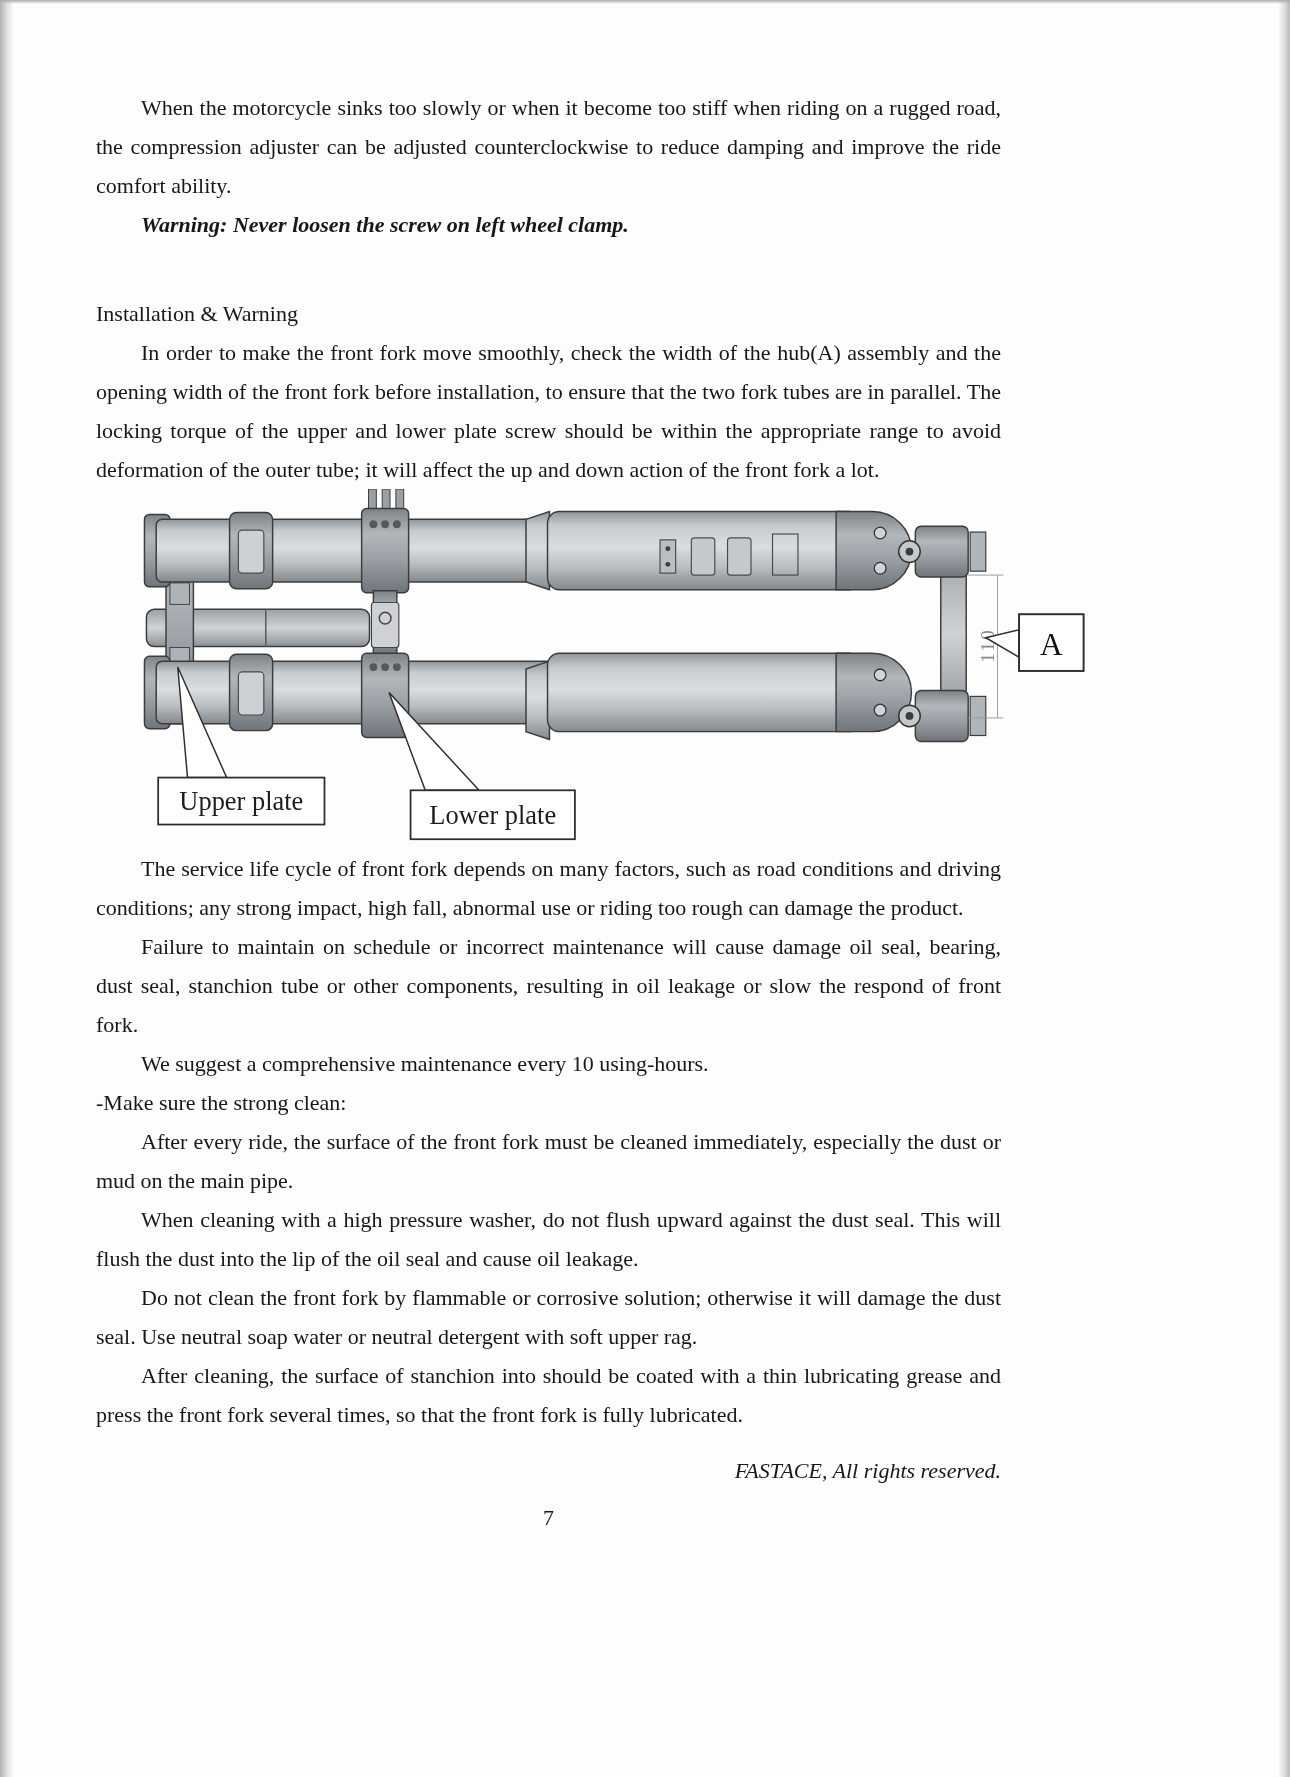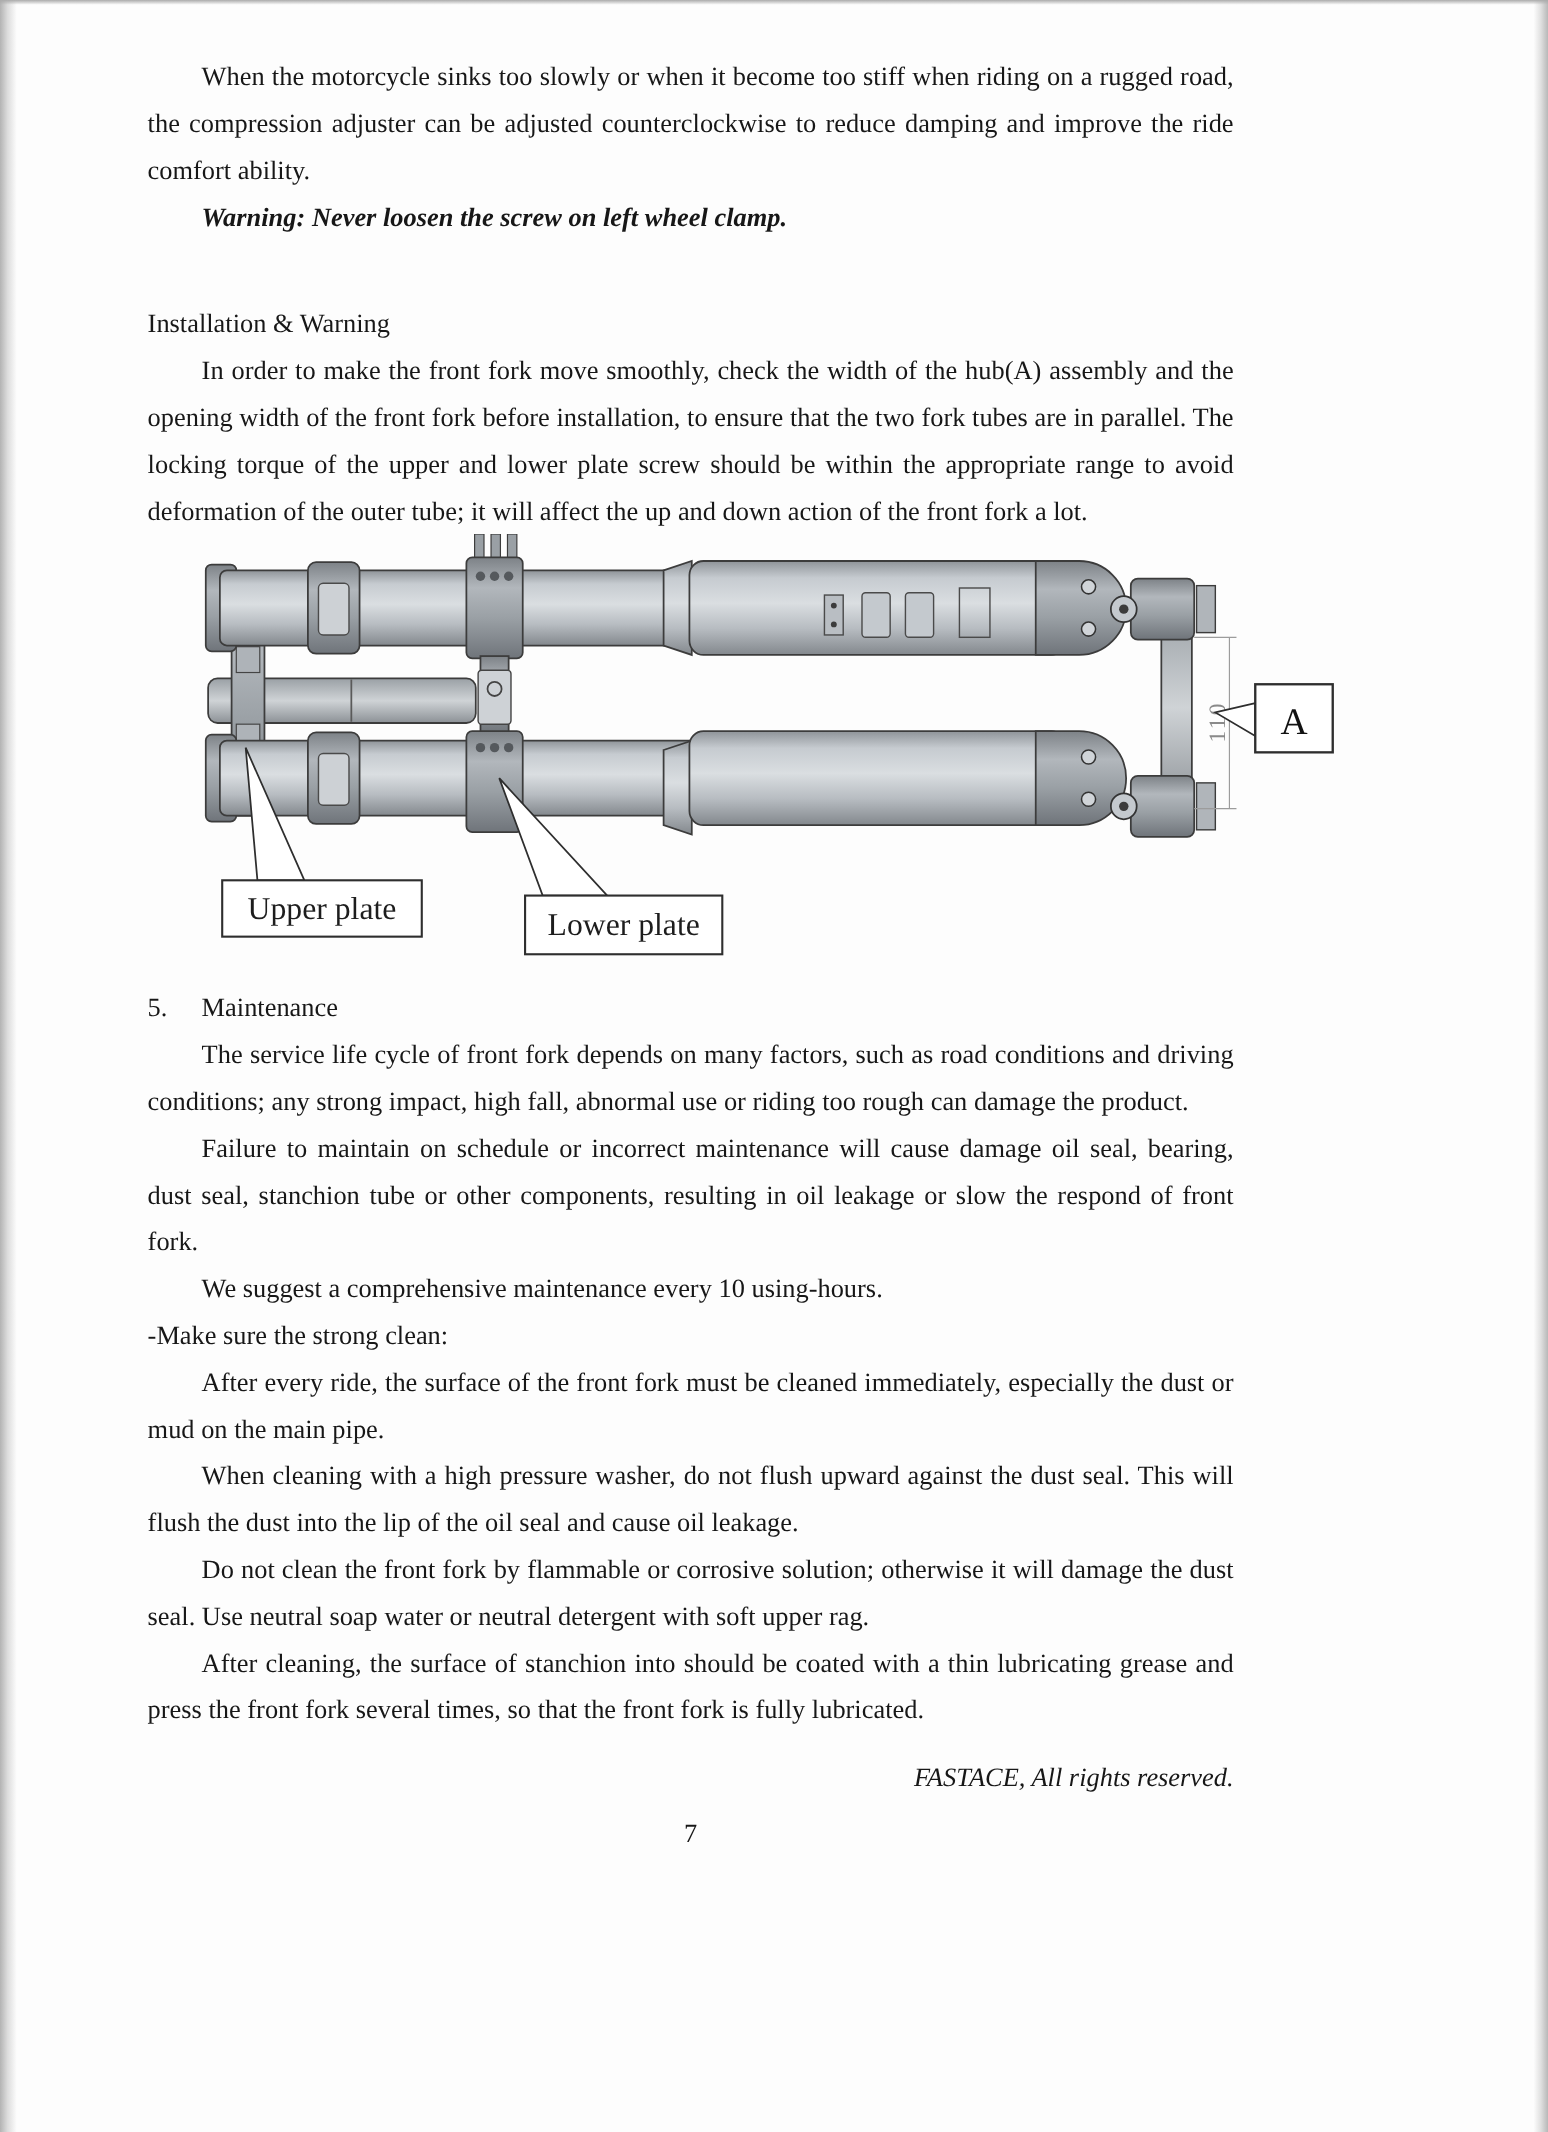"When the motorcycle sinks too" .doc { left: 123px -> 96px; padding-top: 44px -> 88px }
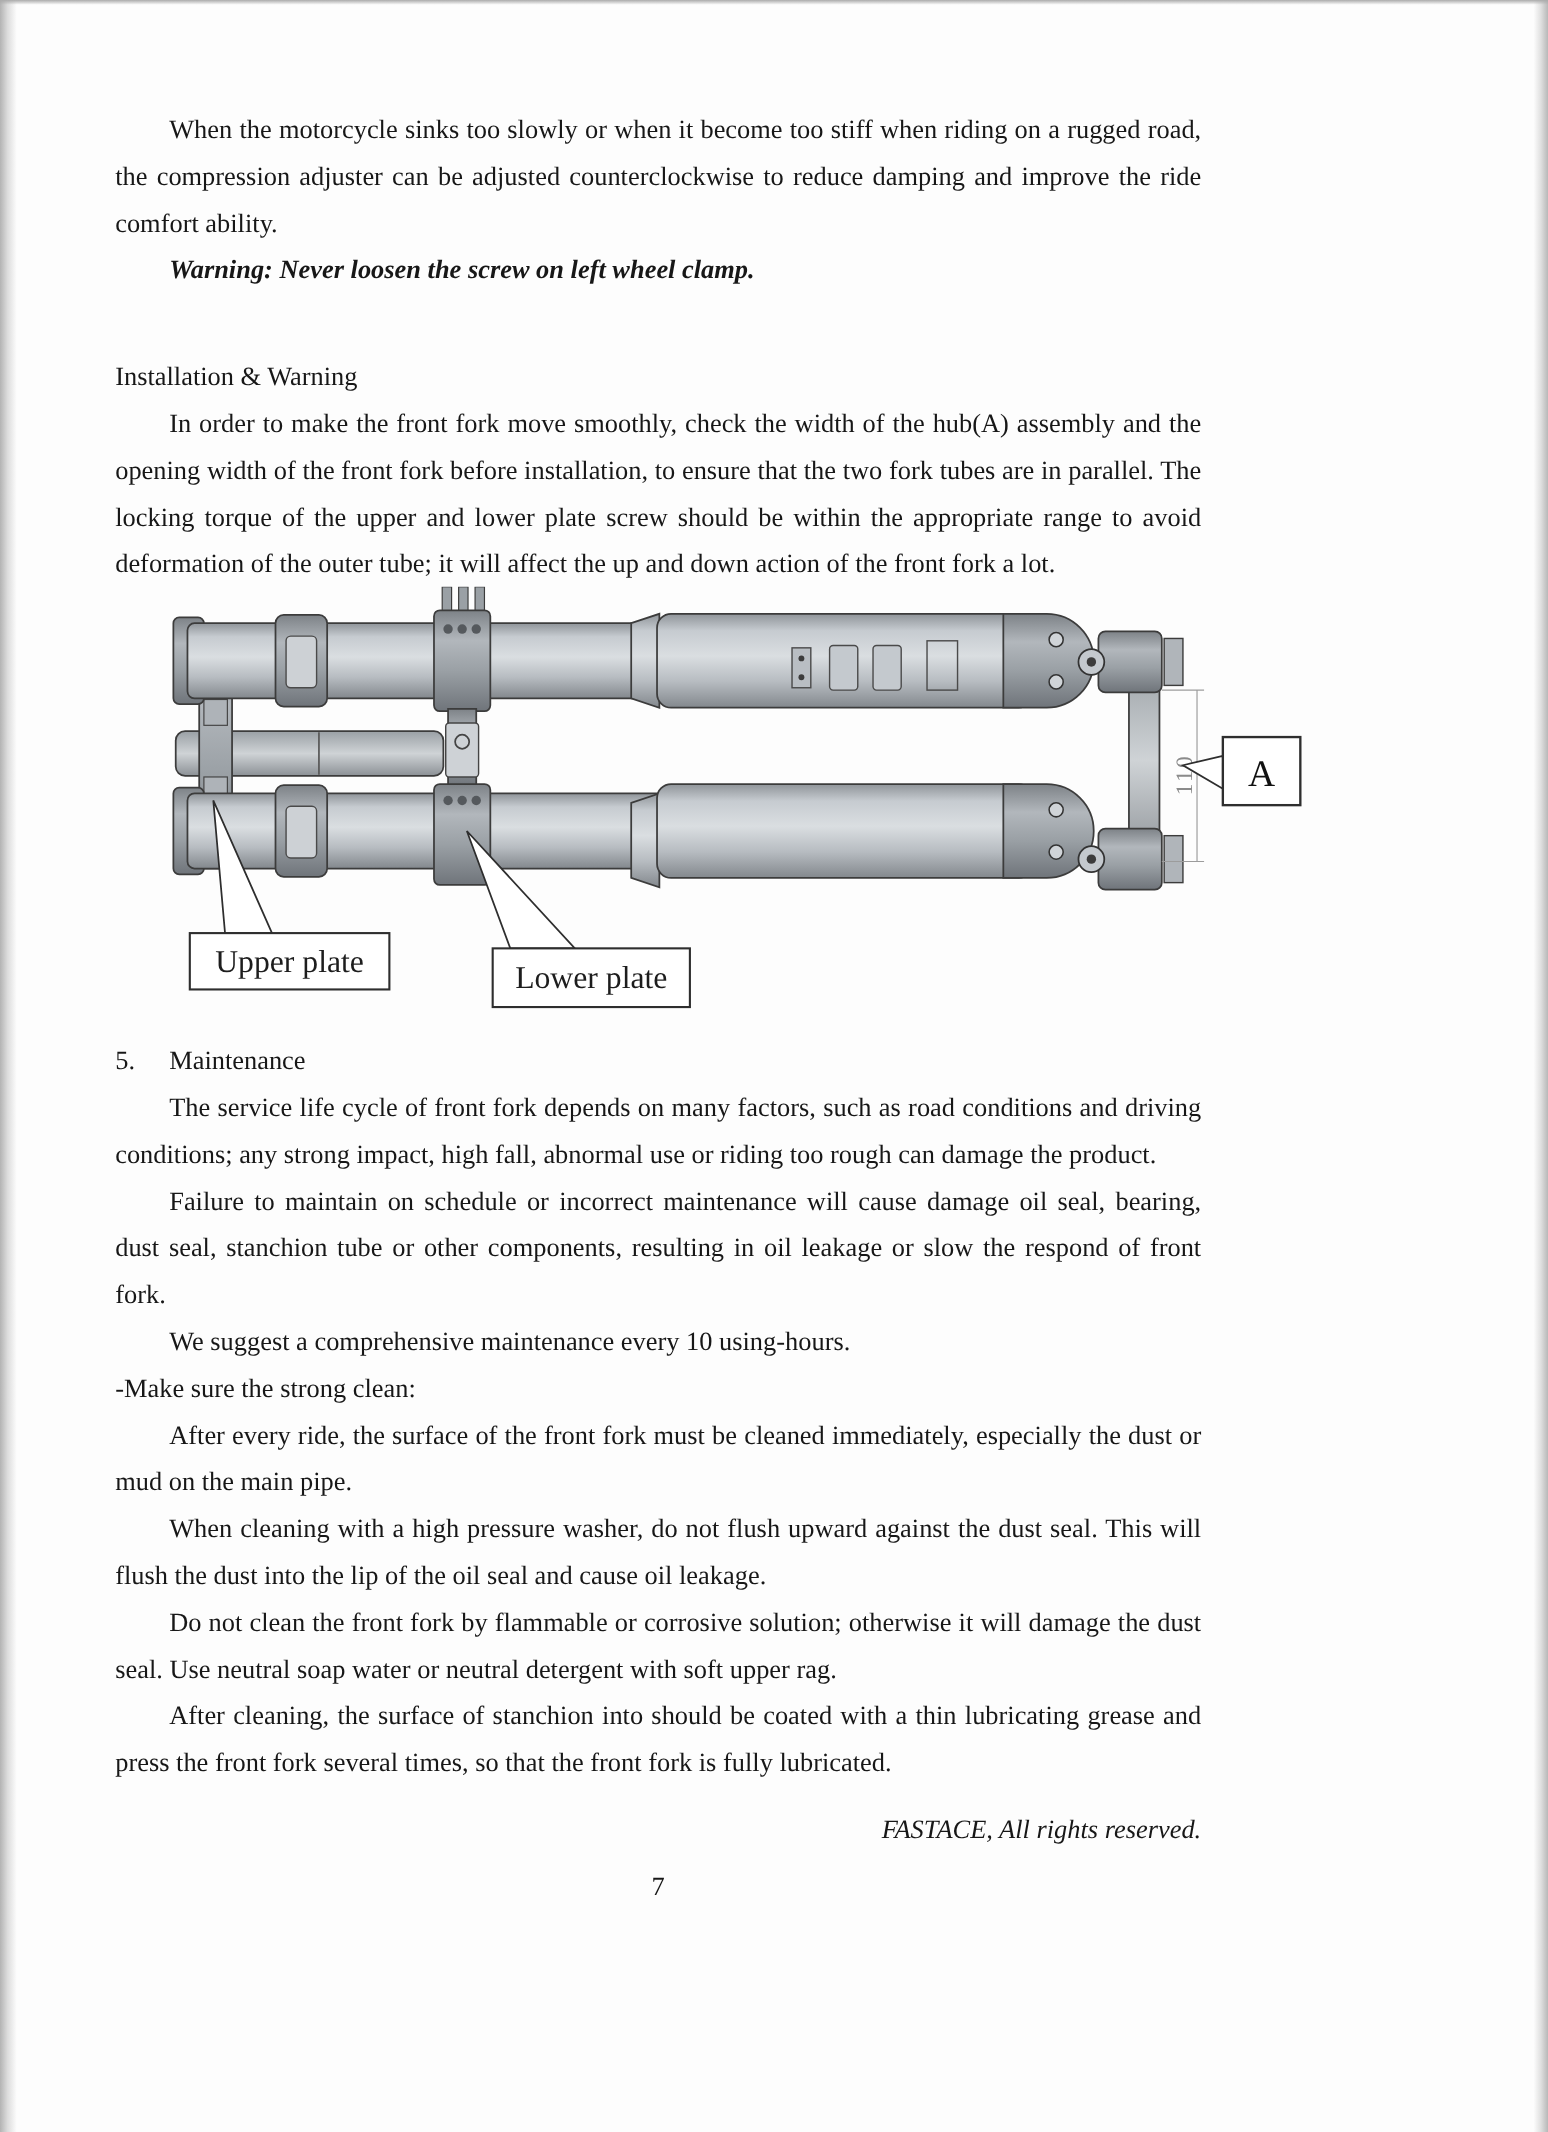"5. Maintenance" h3.heading { html: <h3> <span>5.</span><span>Maintenance</span> </h3> -> none }
